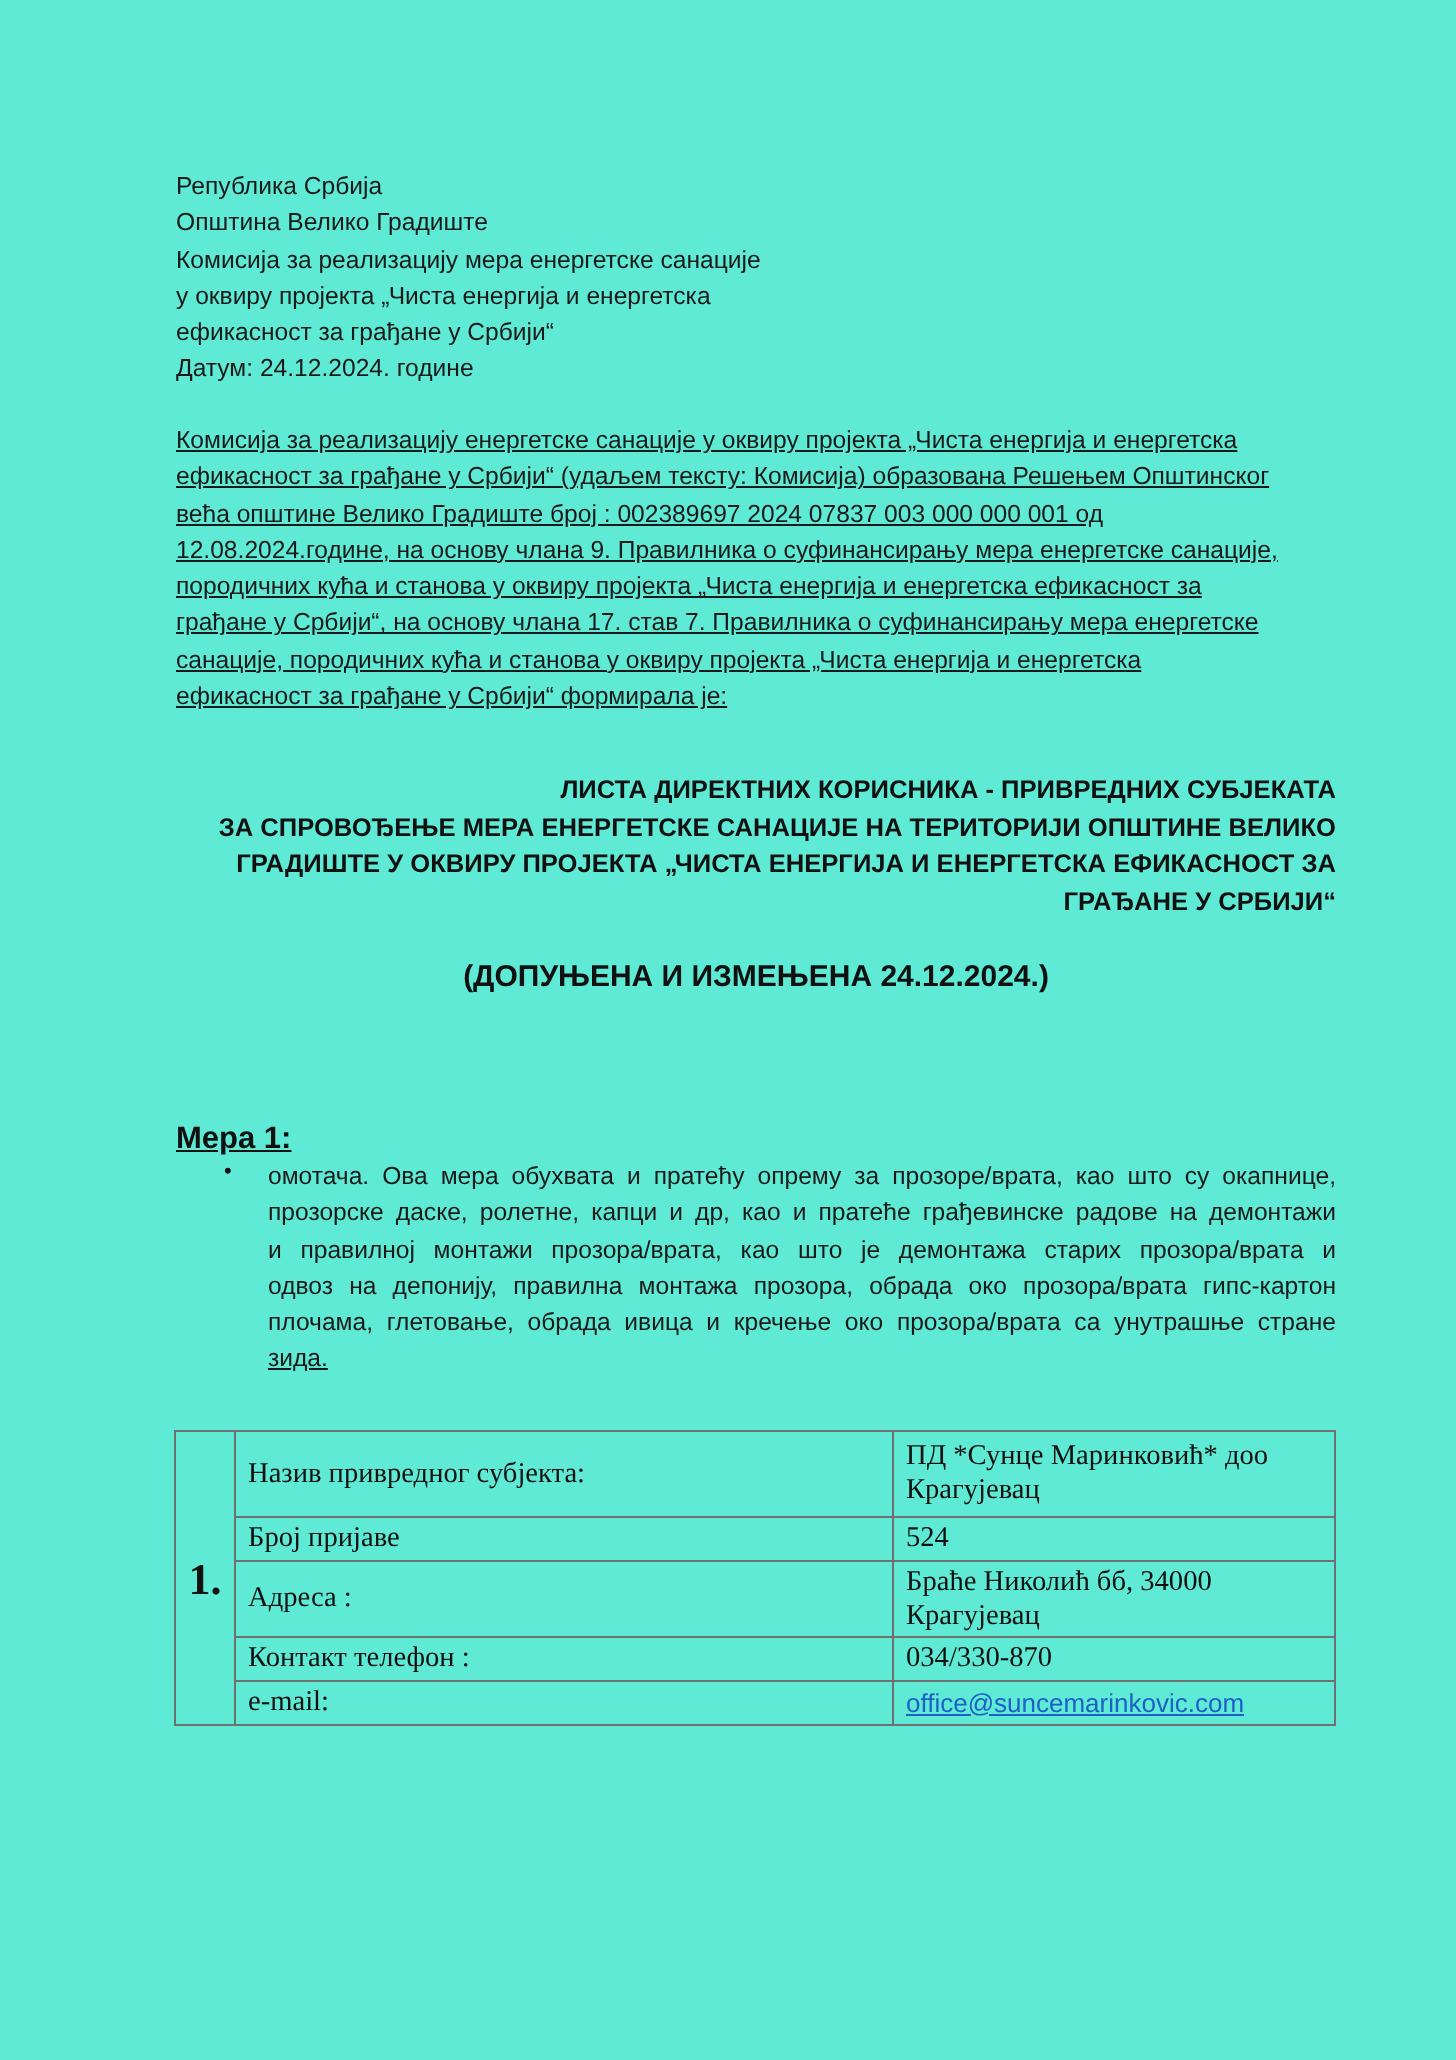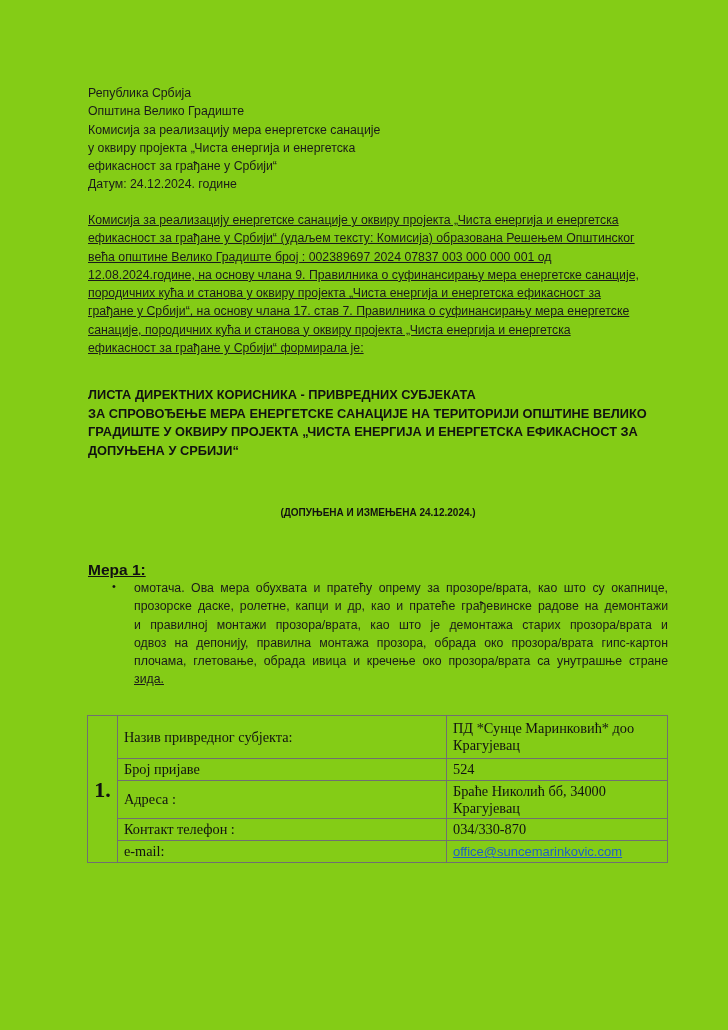"Република Србија" .page { background: #84cc16 -> #5eead4 }
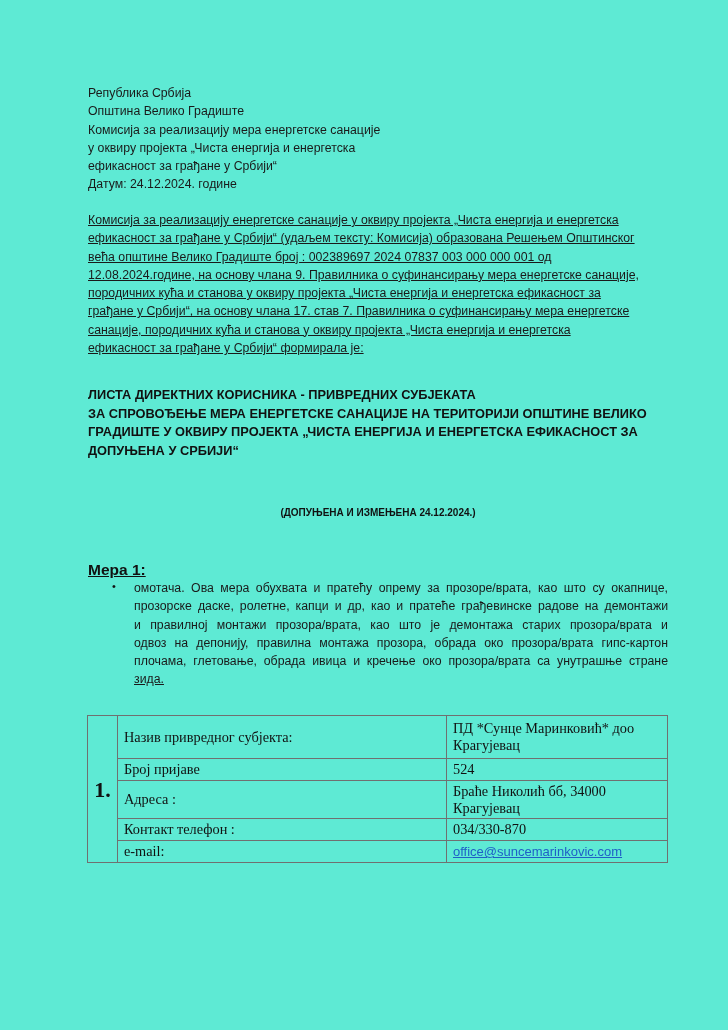"ЛИСТА ДИРЕКТНИХ КОРИСНИКА - ПРИВРЕДНИХ" .title-block { text-align: left -> right }
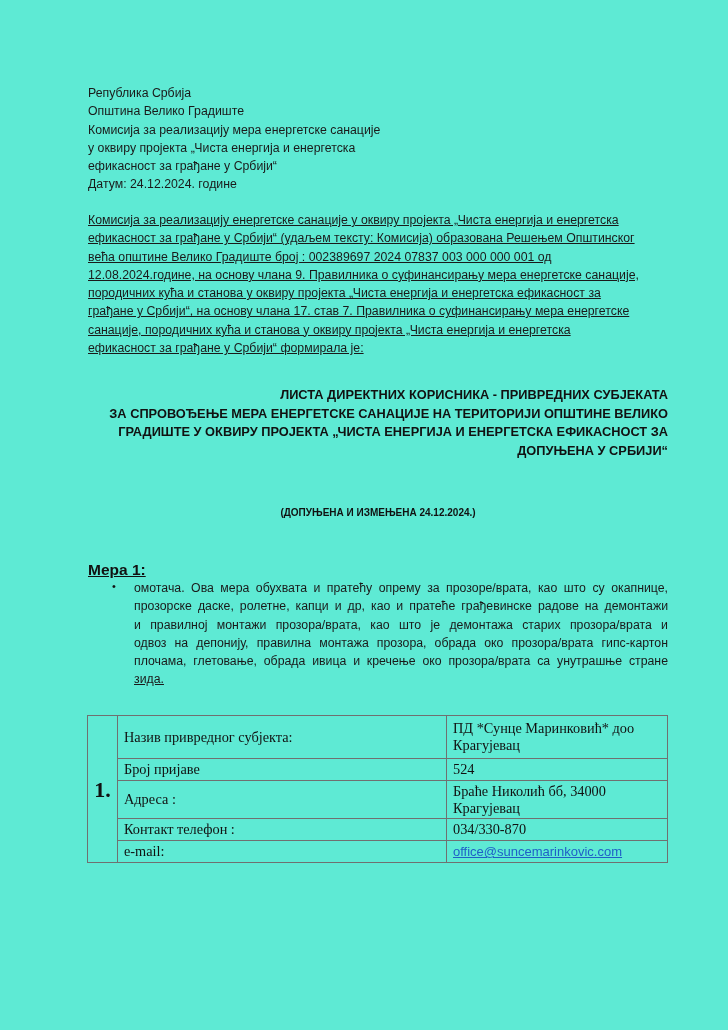"ДОПУЊЕНА У СРБИЈИ“" div { text: ДОПУЊЕНА -> ГРАЂАНЕ }
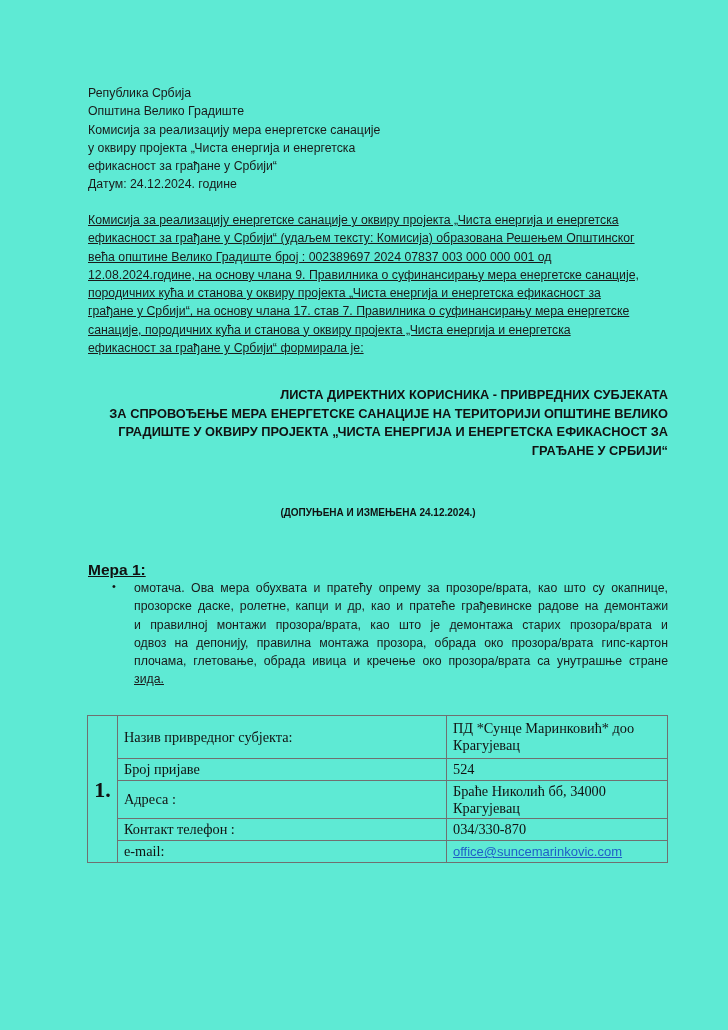"(ДОПУЊЕНА И ИЗМЕЊЕНА 24.12.2024.)" .subtitle { font-size: 10px -> 15px; top: 507px -> 480px }
